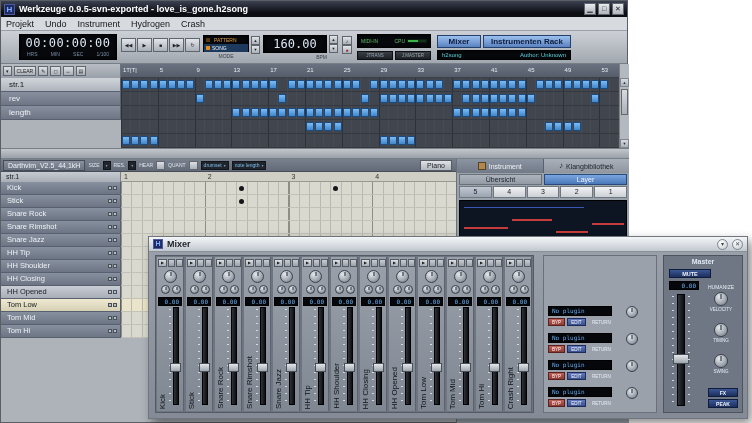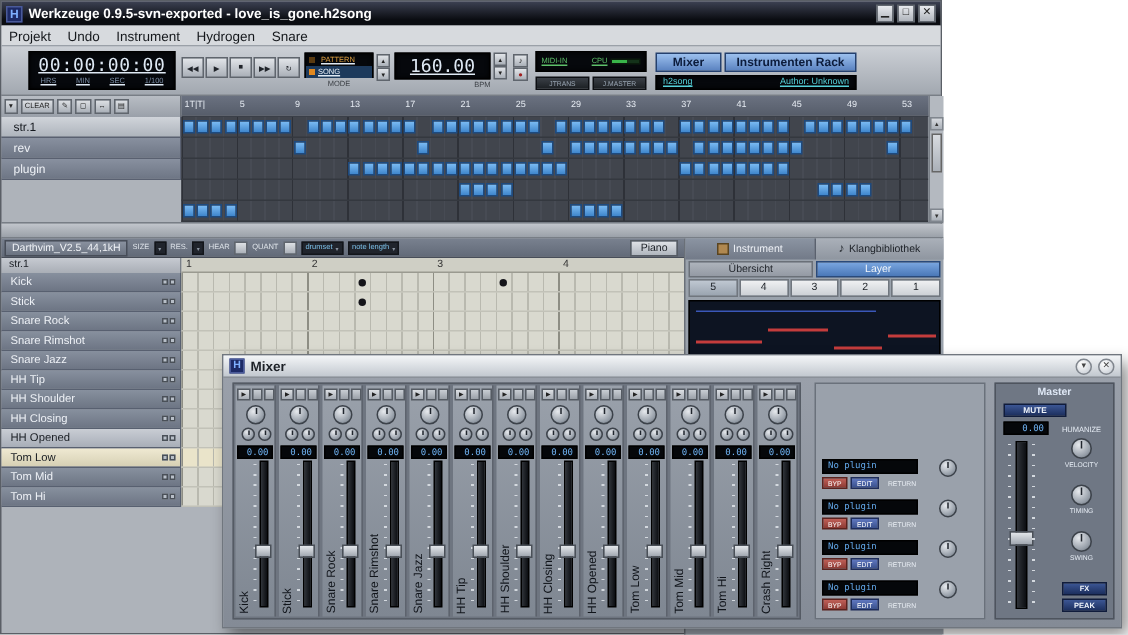"Snare" div.menu-item { text: Snare -> Crash }
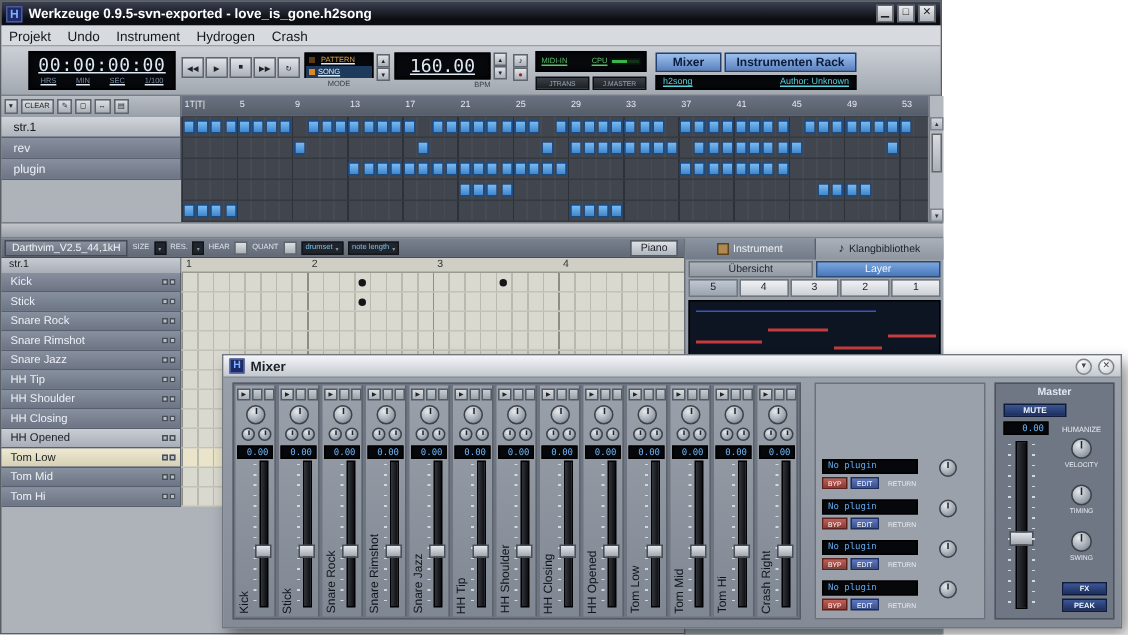"00:00:00:00" .lcd { text-decoration: underline -> none }
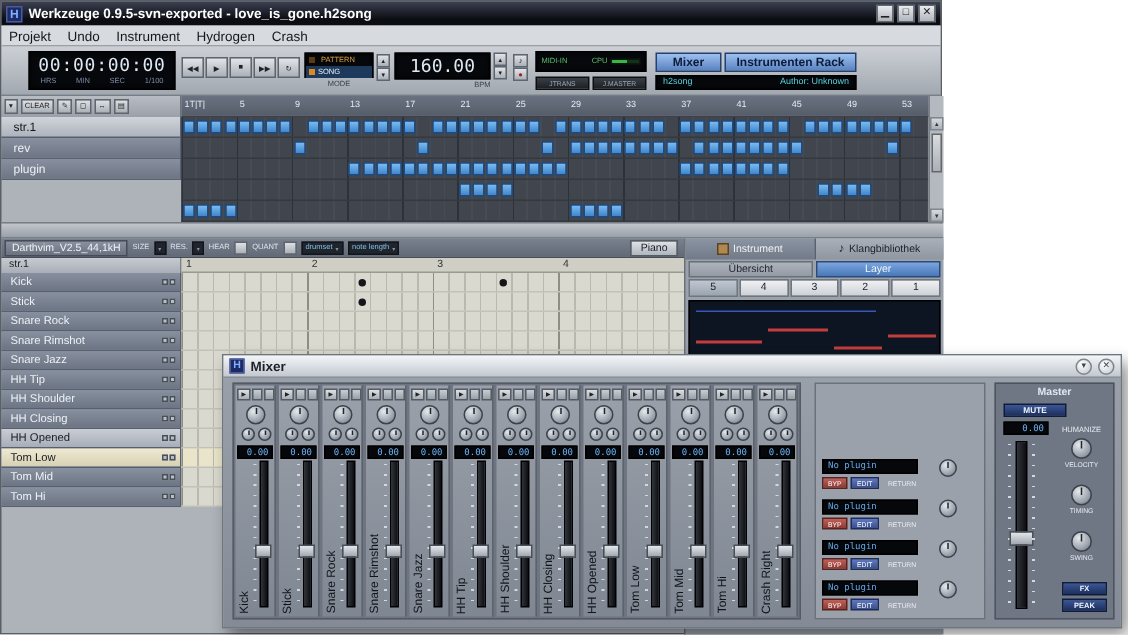"plugin" div.song-name { text: plugin -> length }
